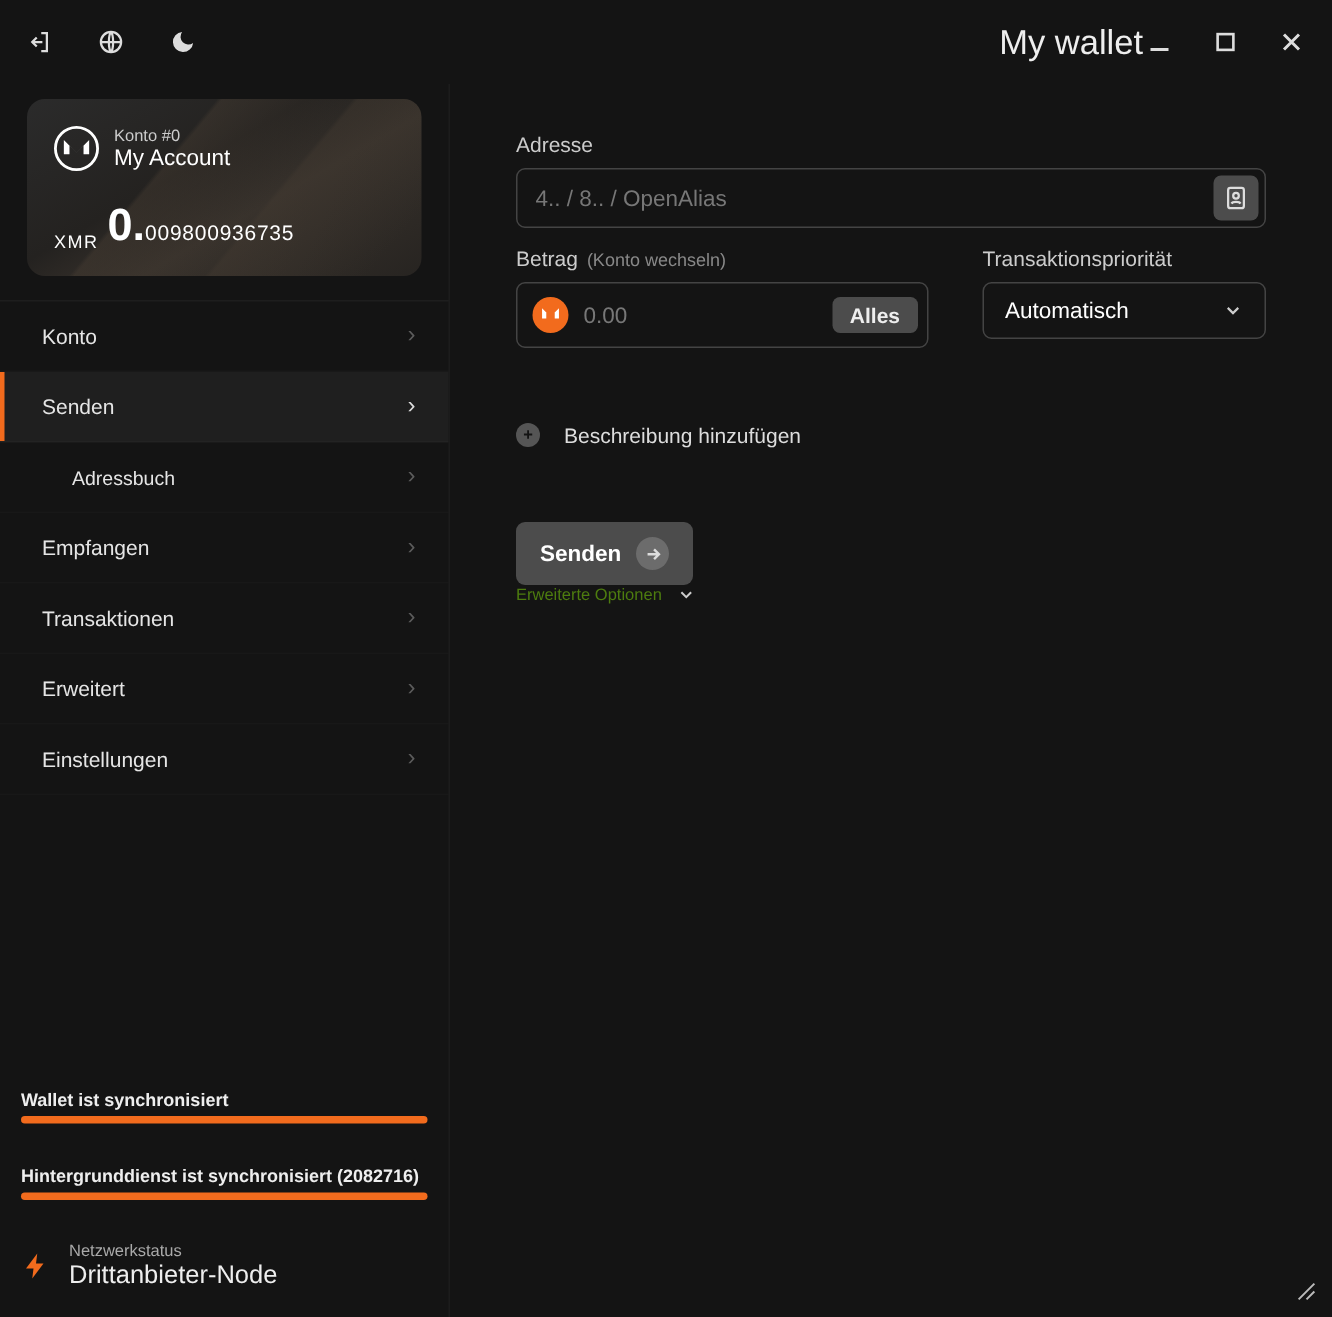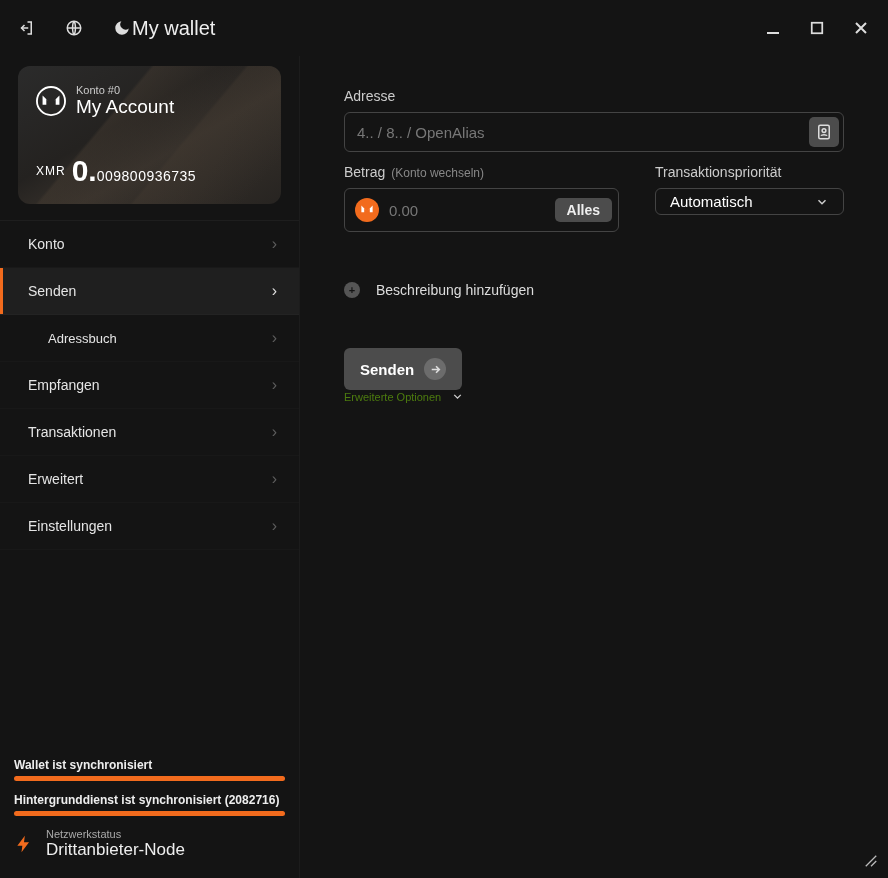"My wallet" .titlebar-center { font-size: 20px -> 23px; text-align: left -> right }
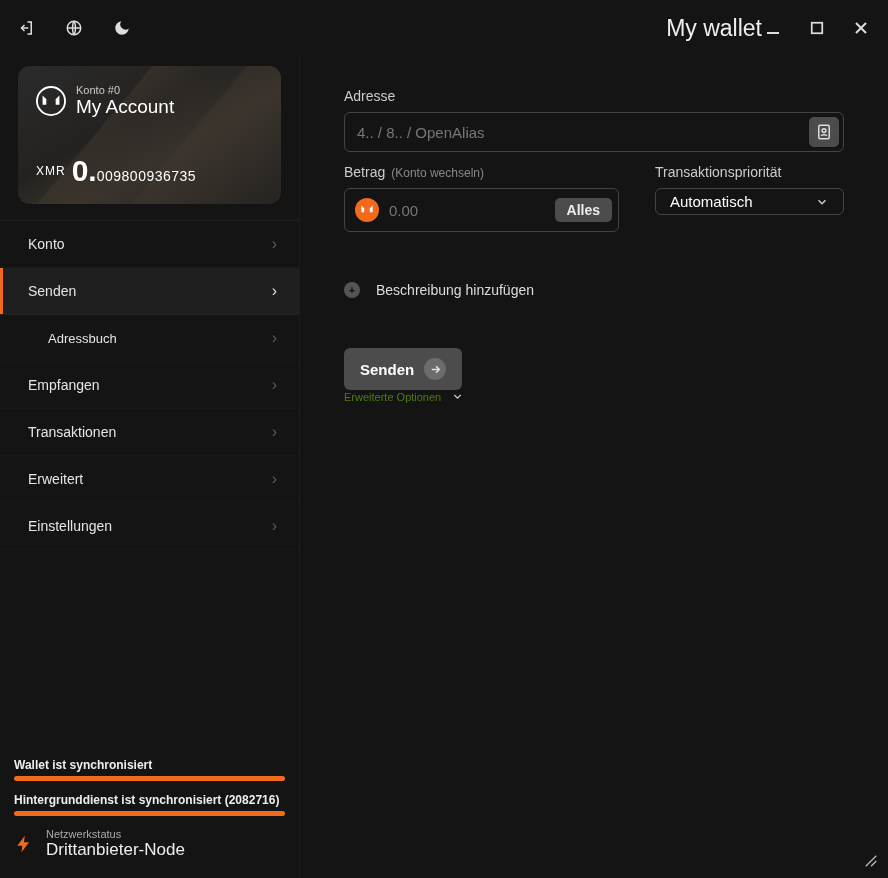"My Account" .card-head-text .name { font-size: 19px -> 15px }
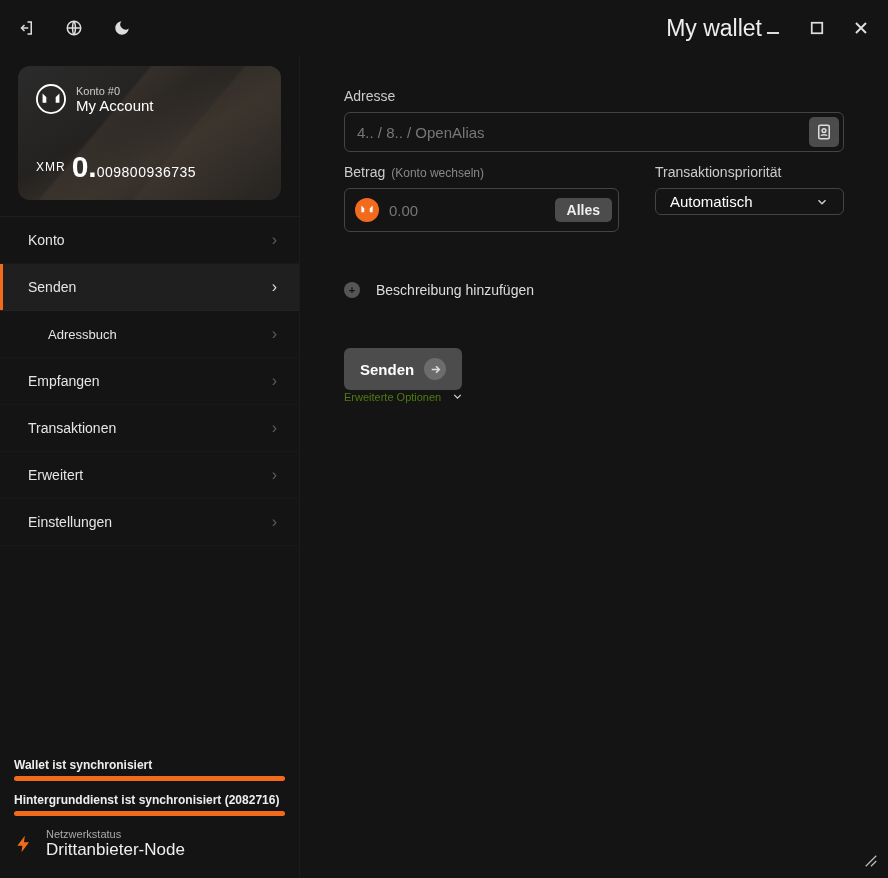"XMR" .card-balance { align-items: center -> flex-end; margin-top: 36px -> 20px }
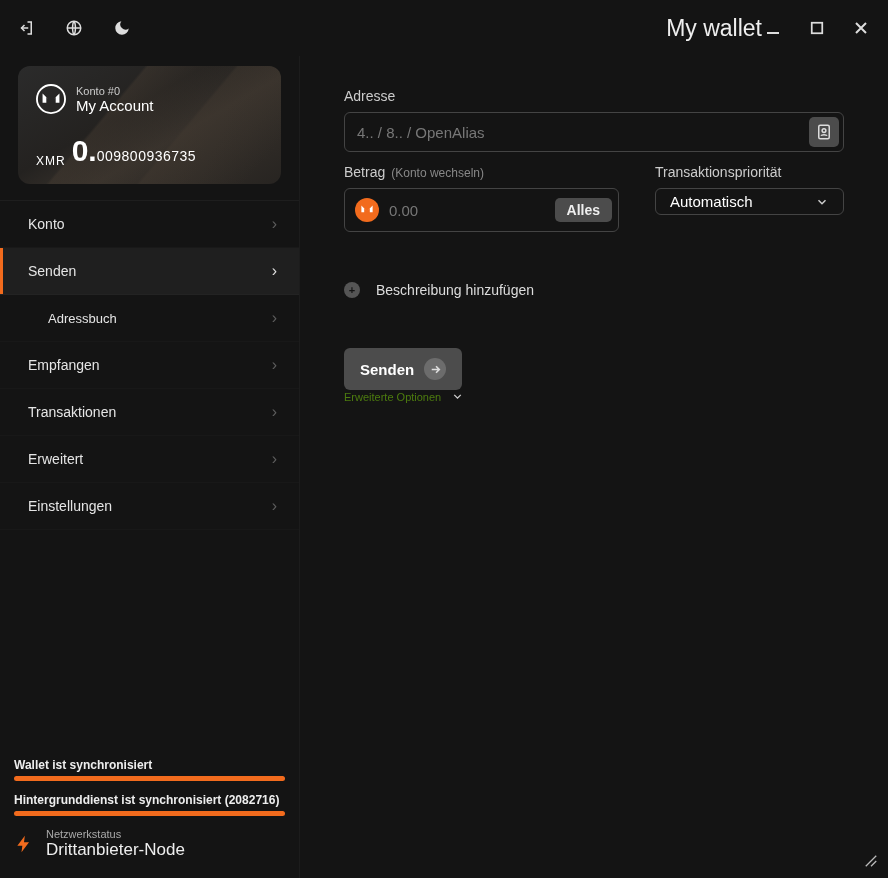"Automatisch" .select { height: 27px -> 38px }
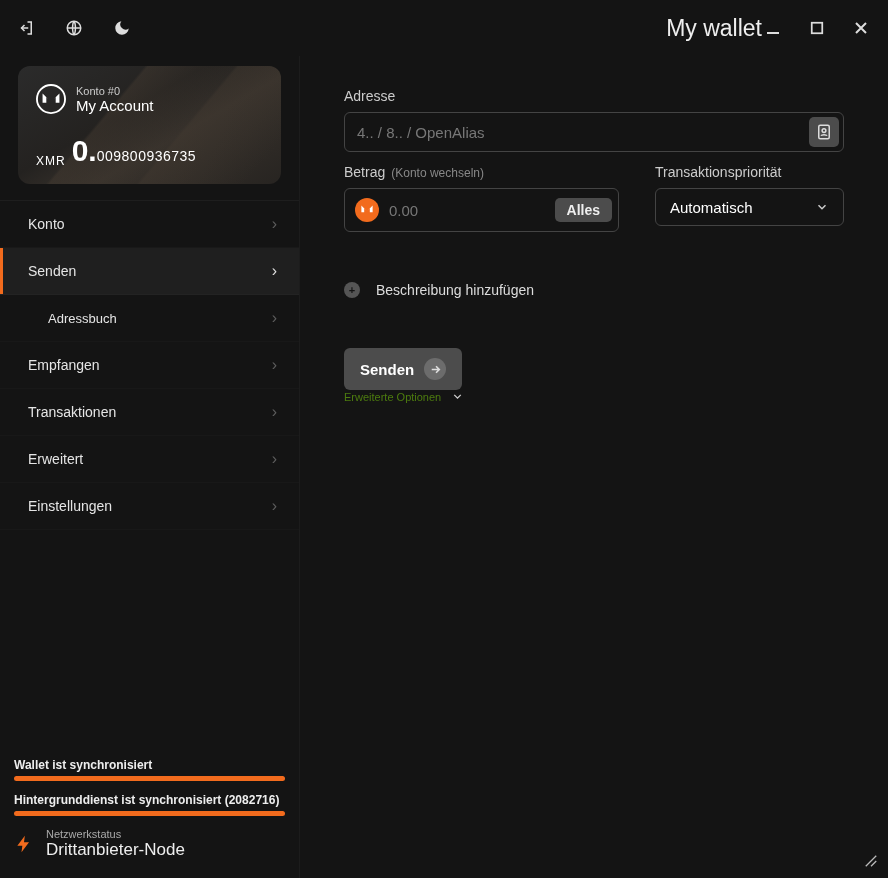"Wallet ist synchronisiert" .sync-block { margin-bottom: 12px -> 28px }
